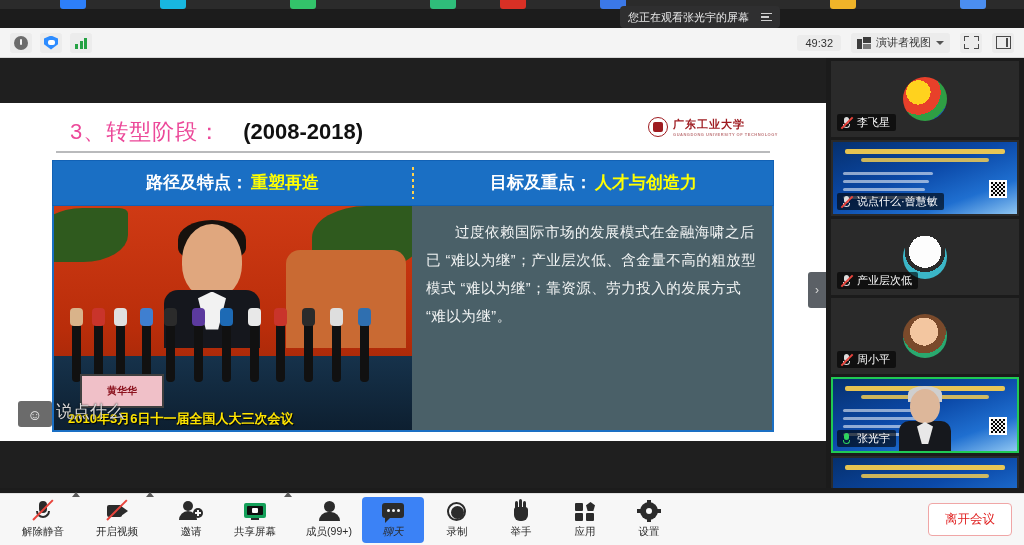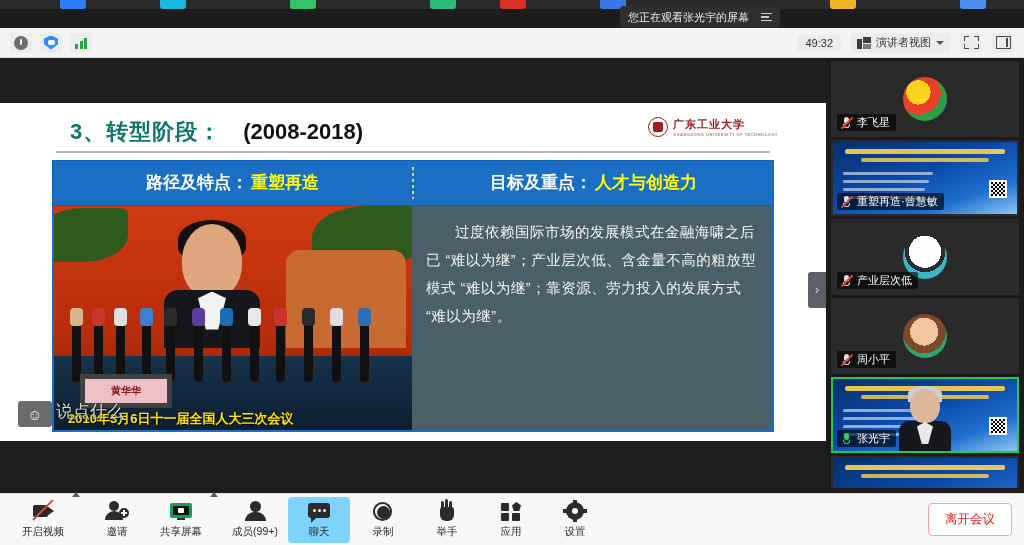"3、转型阶段：" .slide-title .seq { color: #0f766e -> #ec4899; font-weight: bold -> normal }
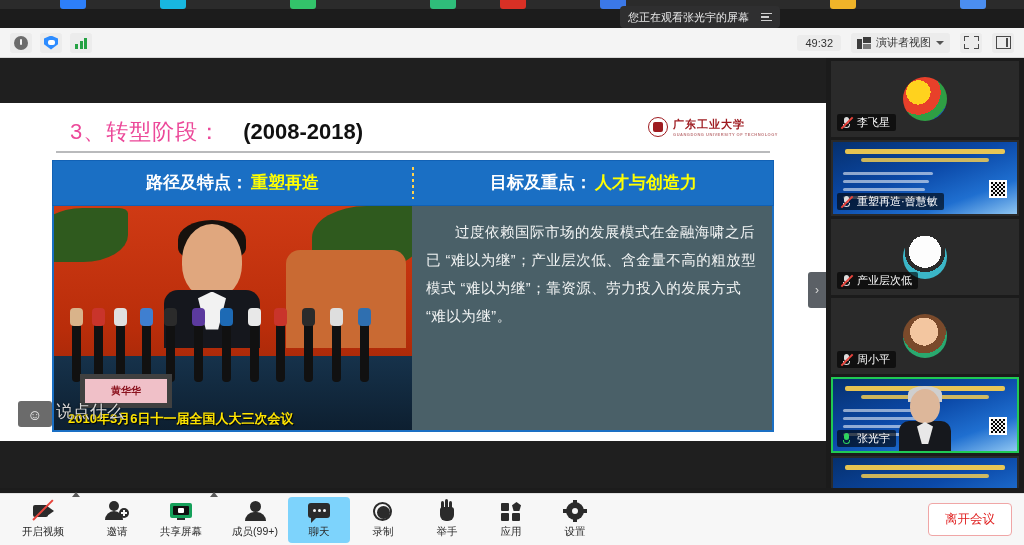"重塑再造·曾慧敏" span.nm { text: 重塑再造 -> 说点什么 }
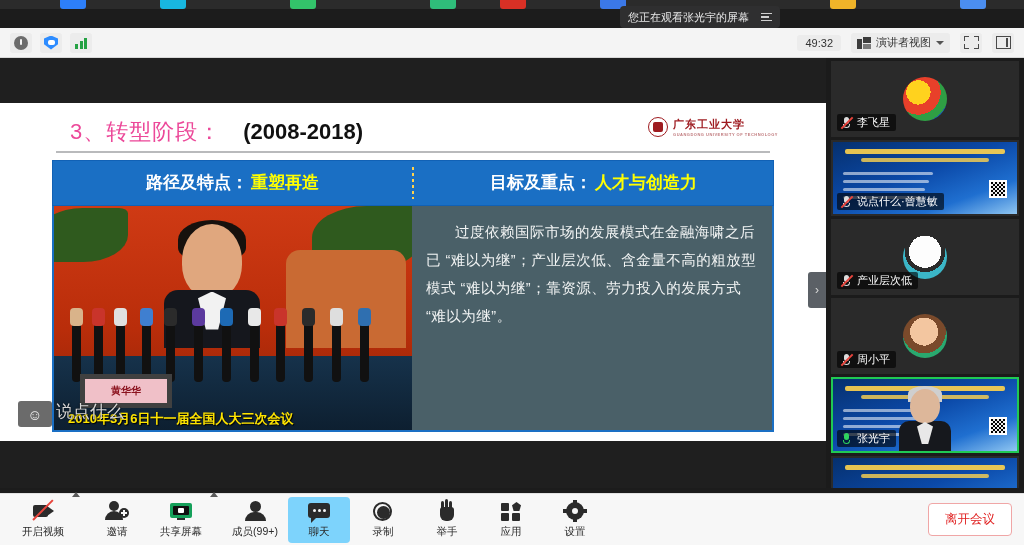"黄华华" .photo .nameplate { border: 5px solid #404040 -> 2px solid #404040; width: 92px -> 84px }
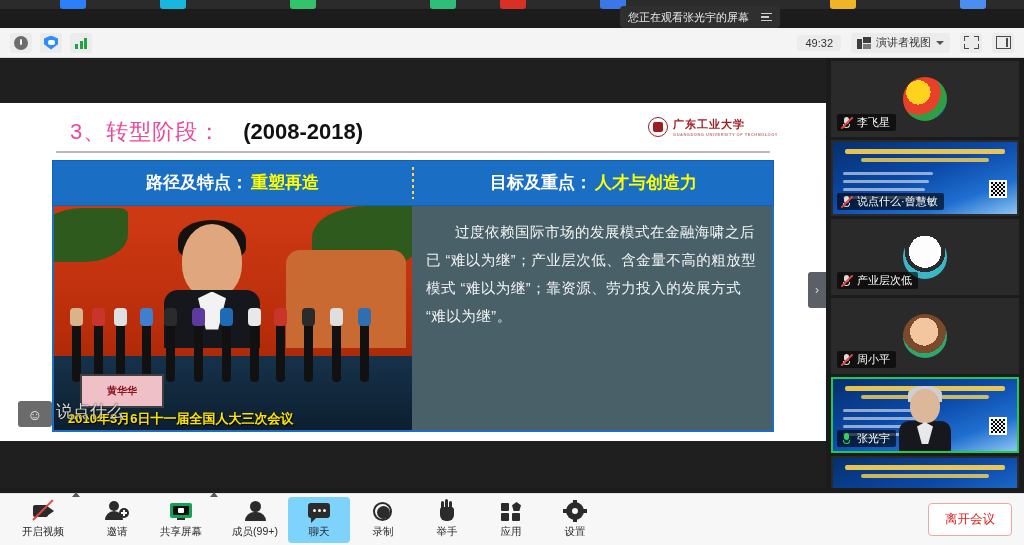"解除静音" div { html: none -> <div> <div> <span> <span></span> <span></span> <span></span> </span> <span>解除静音</span> </div> <span></span> </div> }
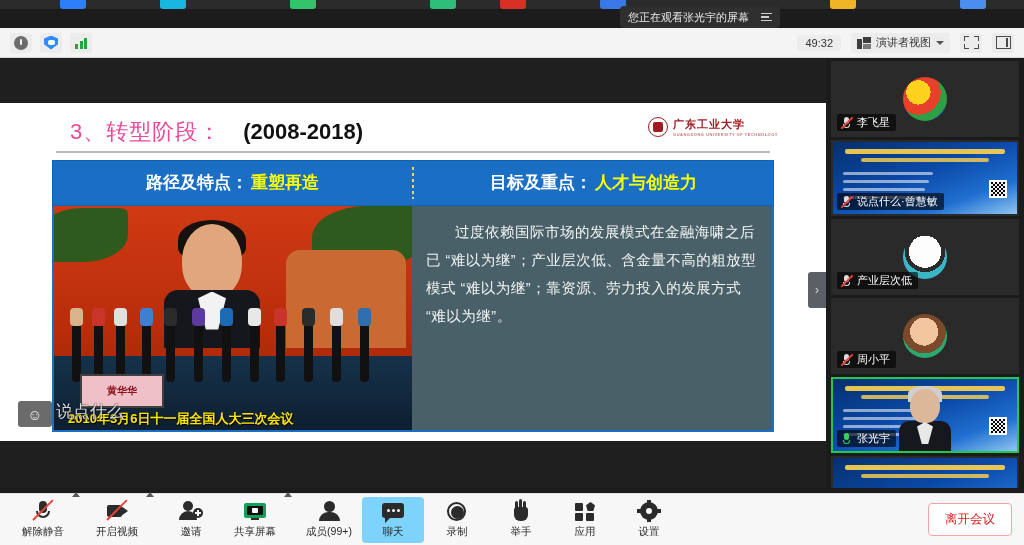"聊天" .bb-item.sel { background: #7dd3fc -> #3b82f6; font-style: none -> italic }
